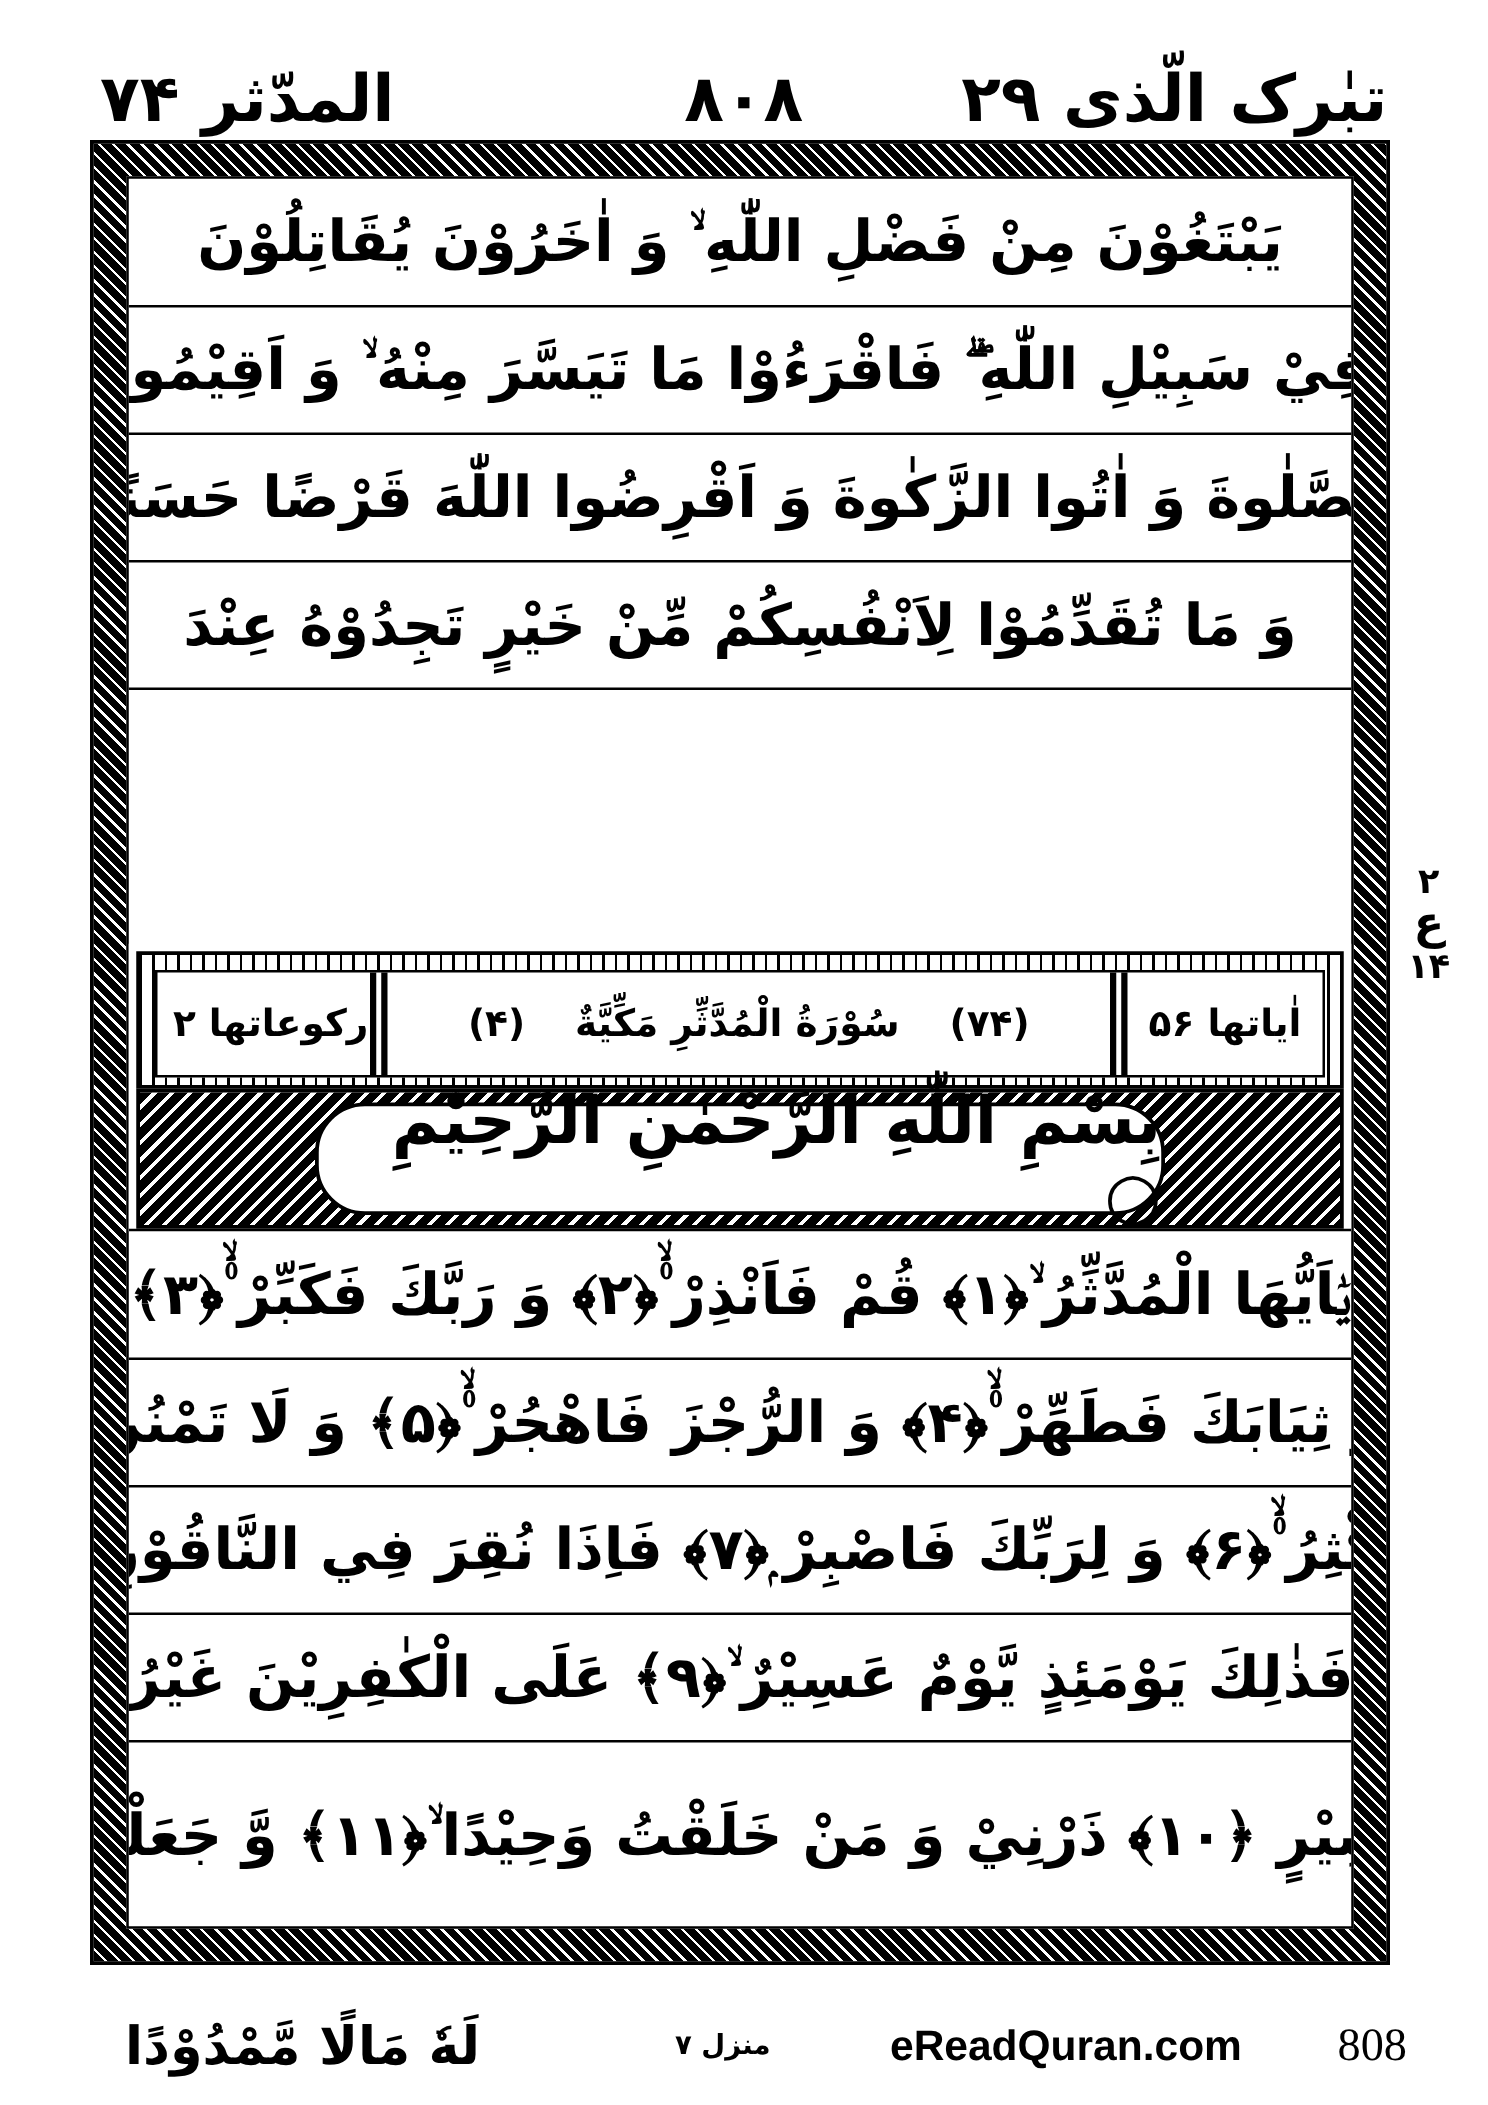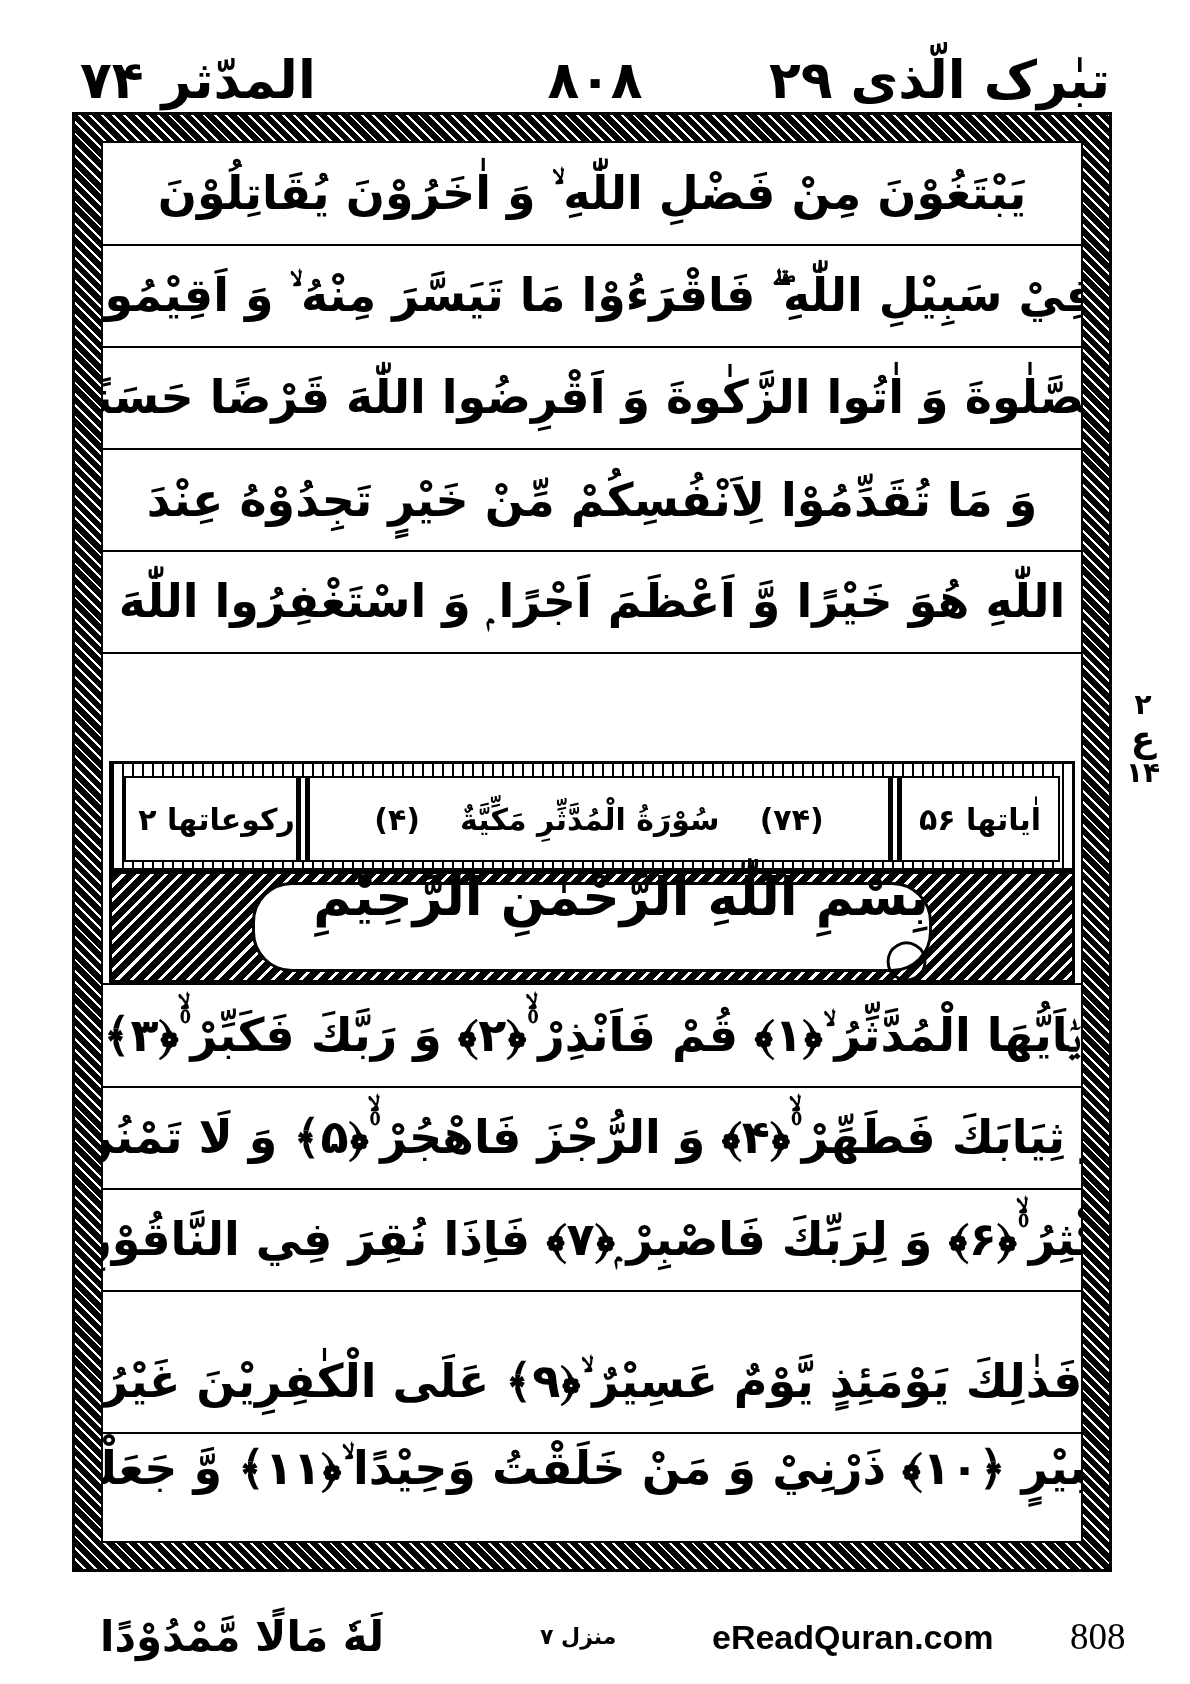"اللّٰهِ هُوَ خَيْرًا وَّ اَعْظَمَ" div.line { html: <div>اللّٰهِ هُوَ خَيْرًا وَّ اَعْظَمَ اَجْرًا ۭ وَ اسْتَغْفِرُوا اللّٰهَ</div> -> none }
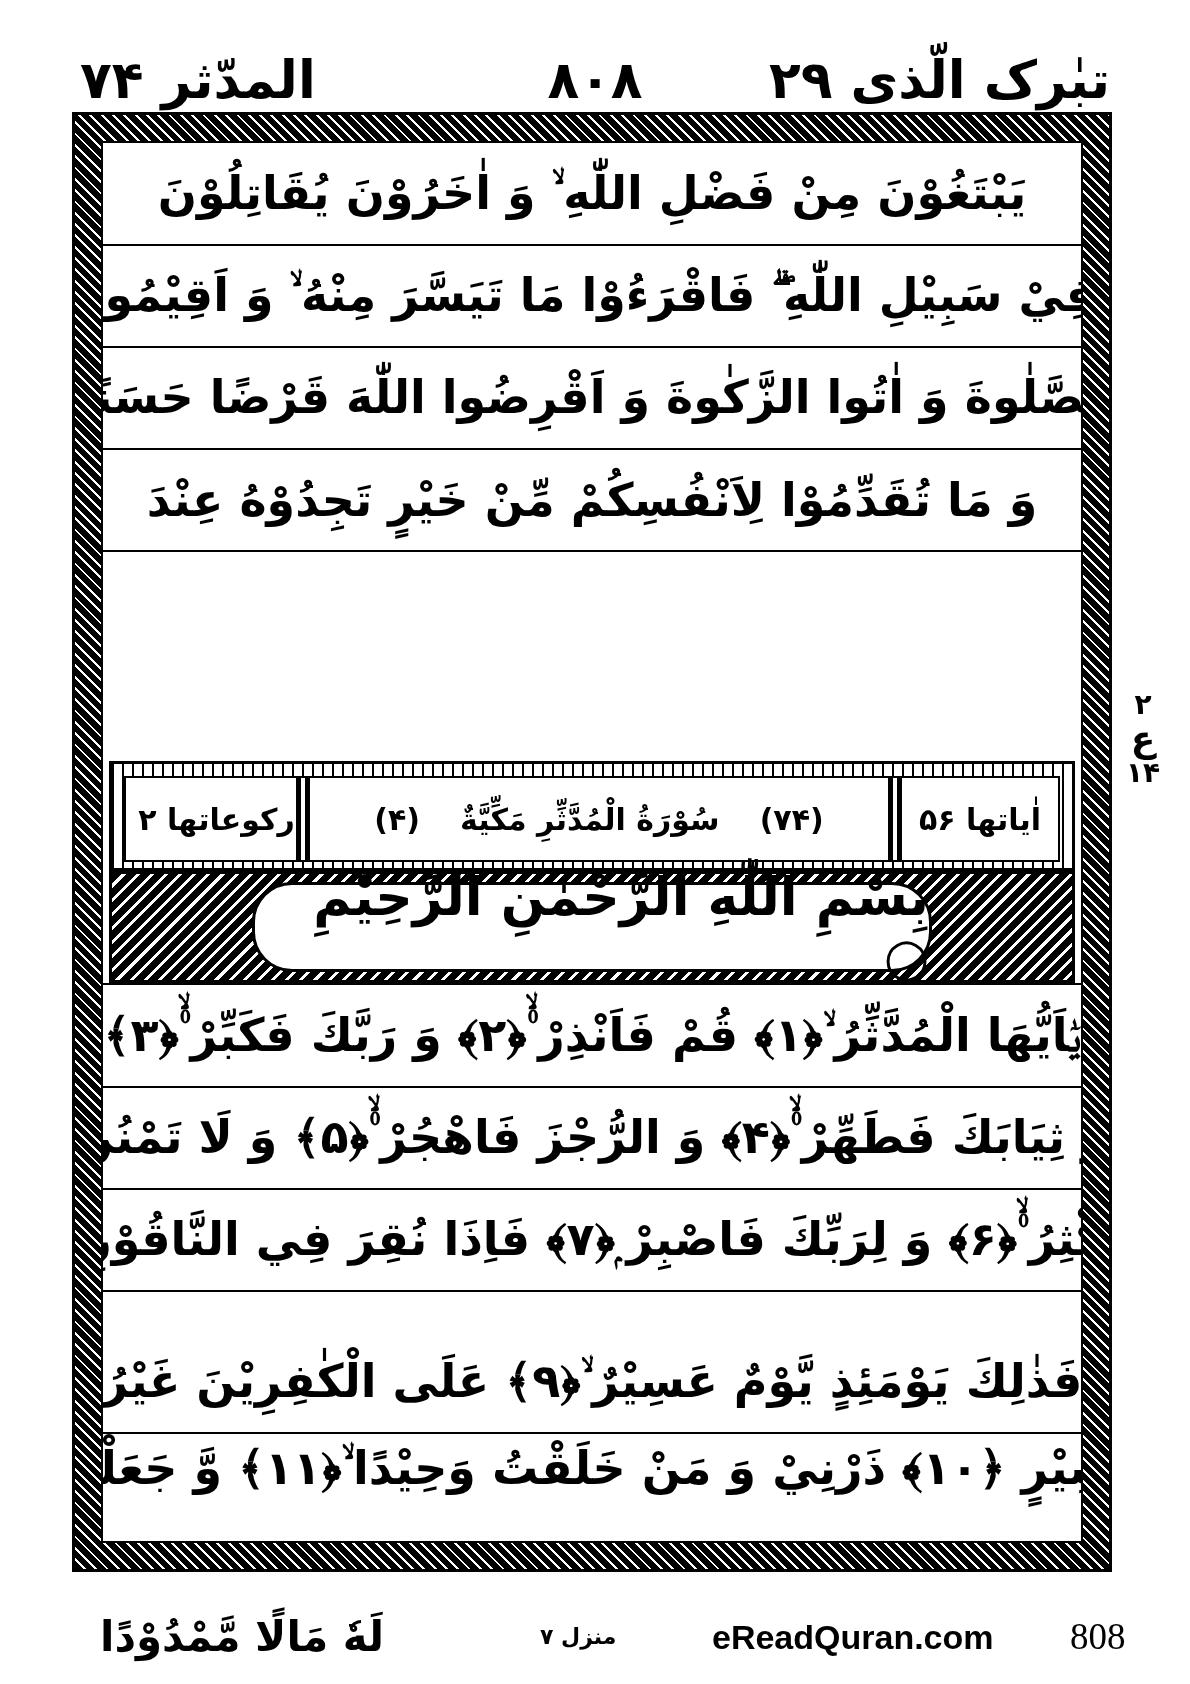"فَذٰلِكَ يَوْمَئِذٍ يَّوْمٌ عَسِيْرٌ" div.line { top: 1188px -> 1148px }
